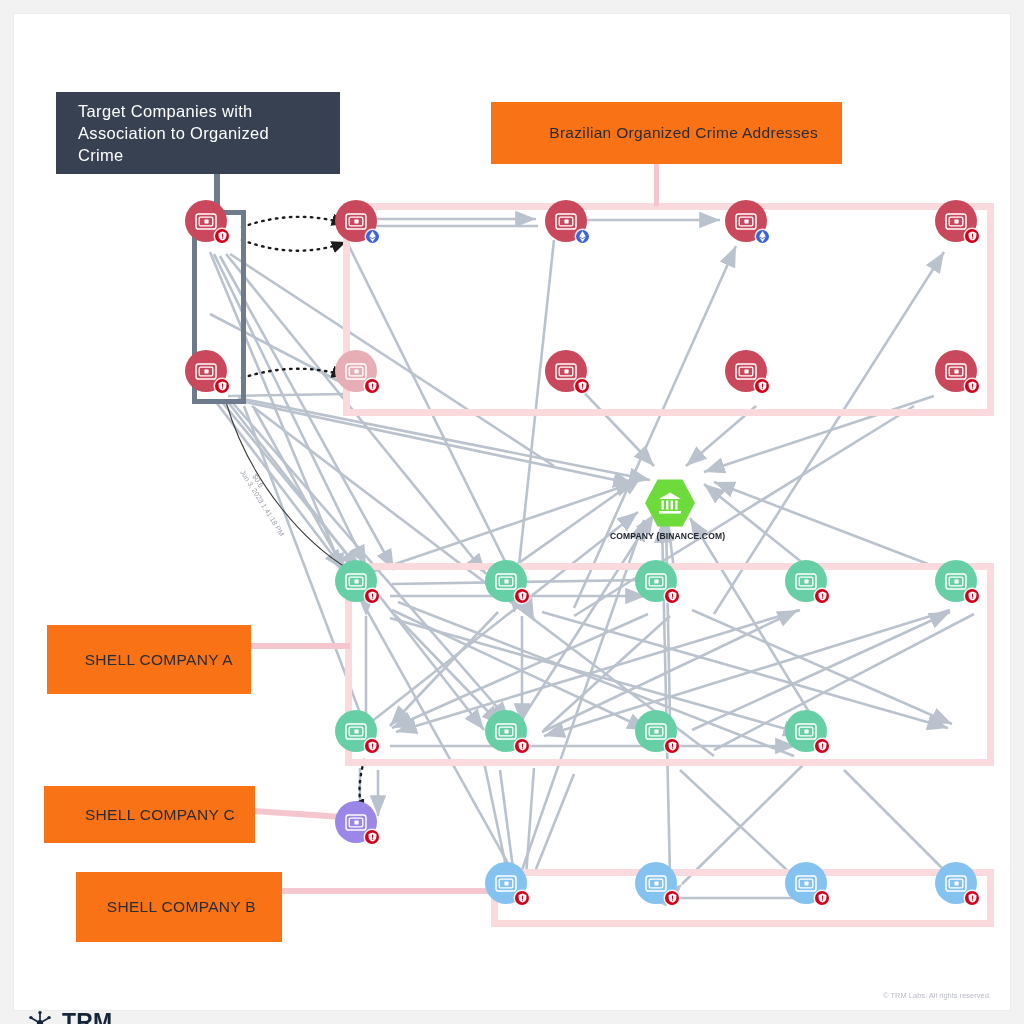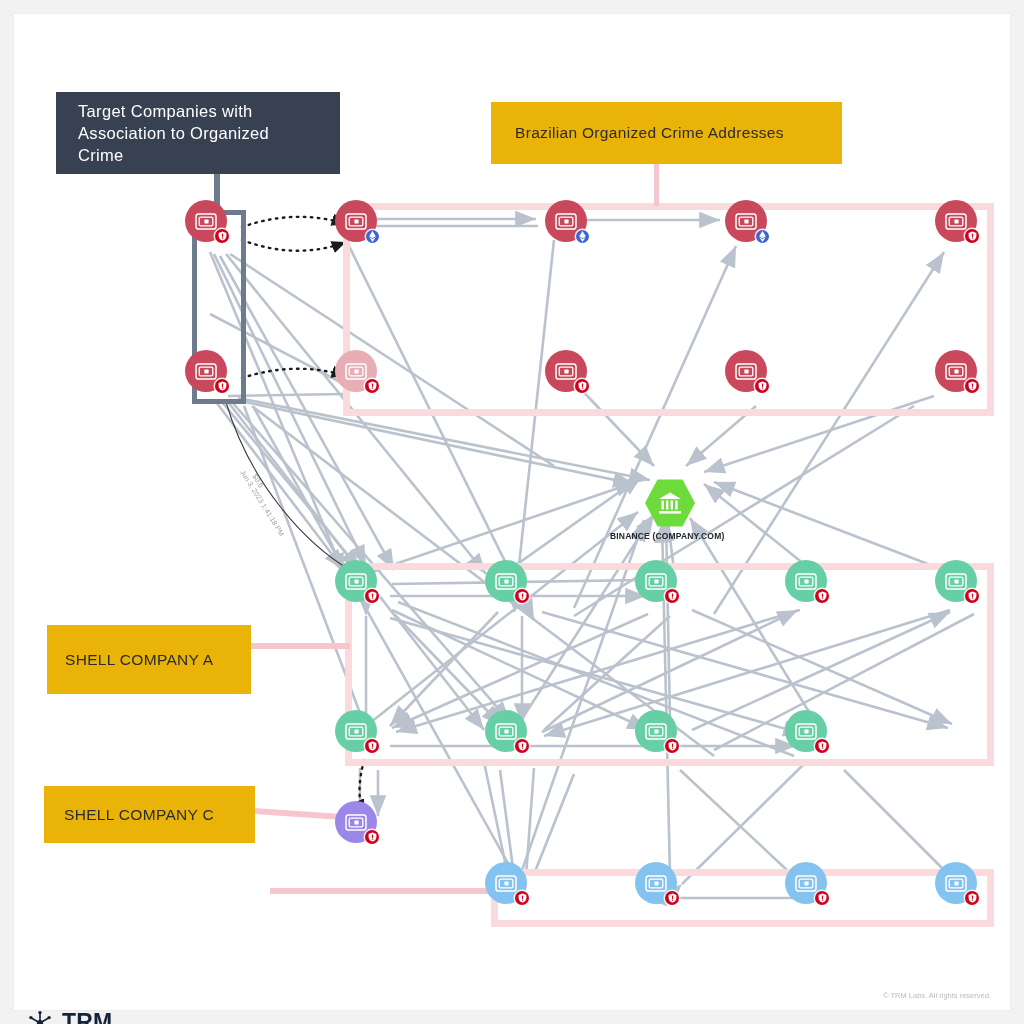"Brazilian Organized Crime Addresses" .chip.pinkchip { background: #eab308 -> #f97316; text-align: none -> right }
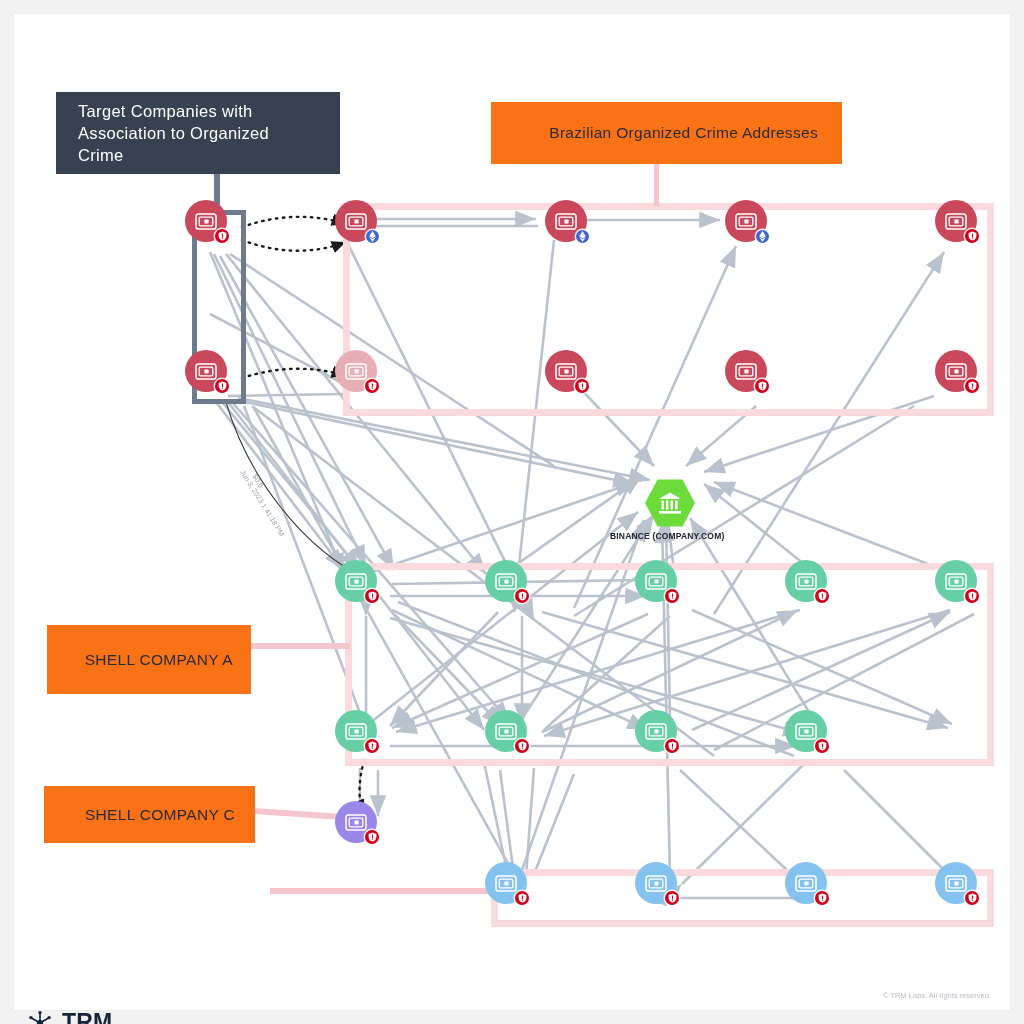"BINANCE (COMPANY.COM)" div.hexlabel { text: BINANCE (COMPANY.COM -> COMPANY (BINANCE.COM }
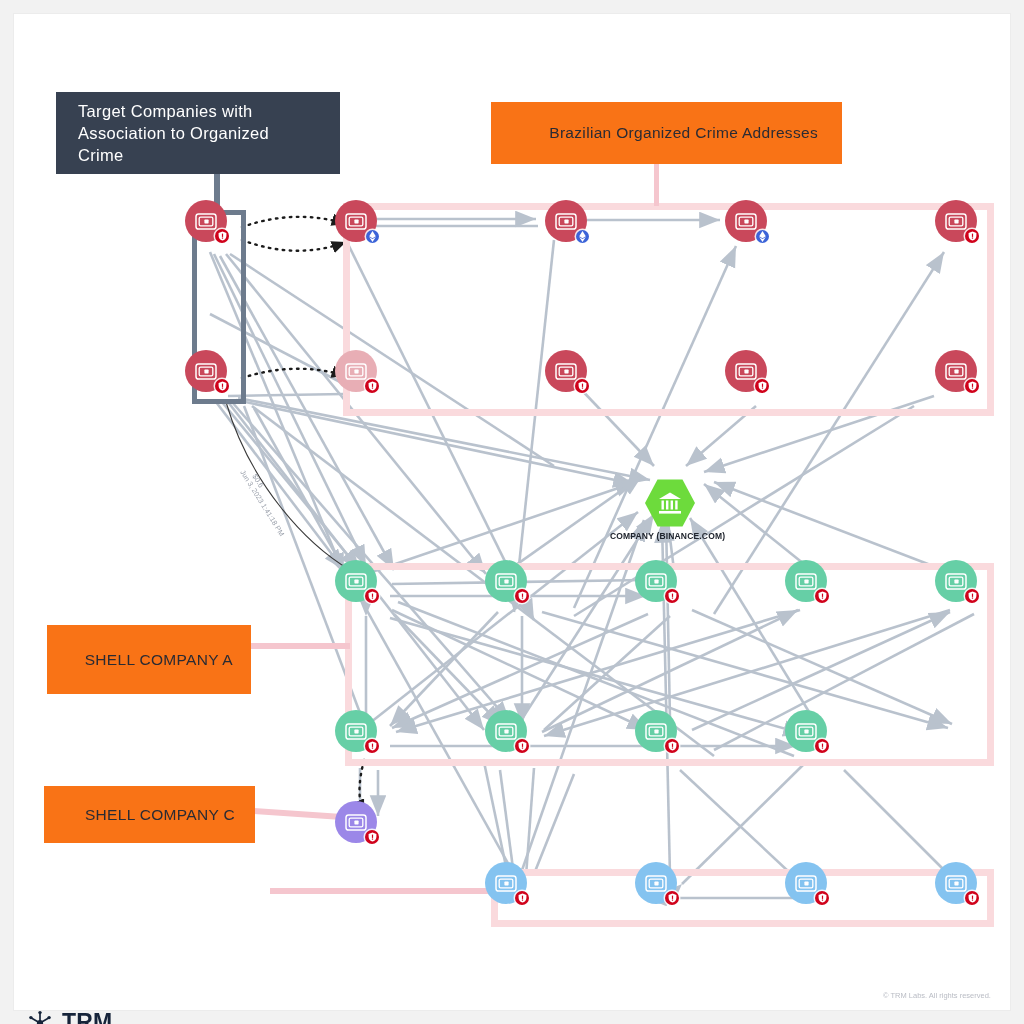"SHELL COMPANY B" div.chip { html: none -> <div> <span>SHELL COMPANY B</span> </div> }
